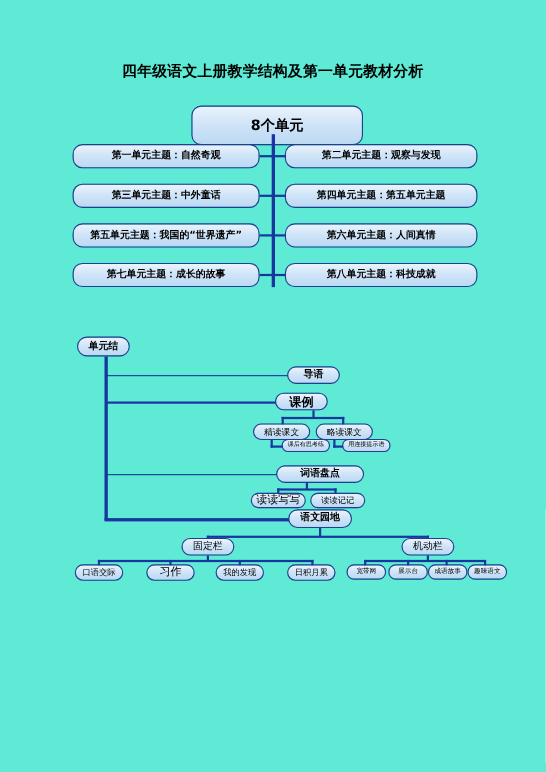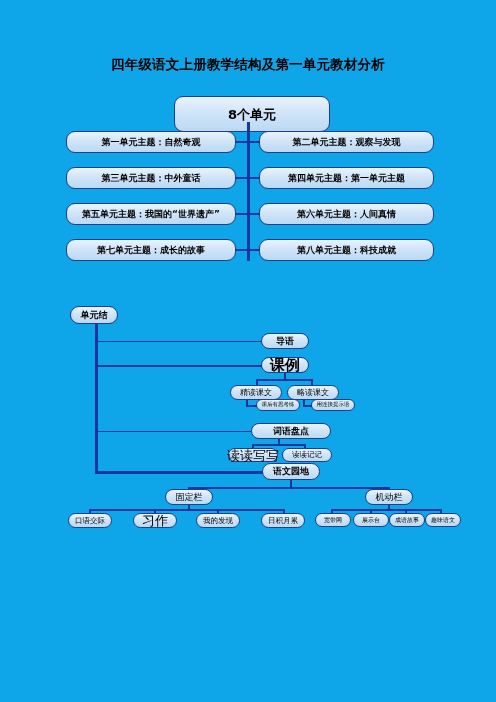"四年级语文上册教学结构及第一单元教材分析" #page { background: #0ea5e9 -> #5eead4 }
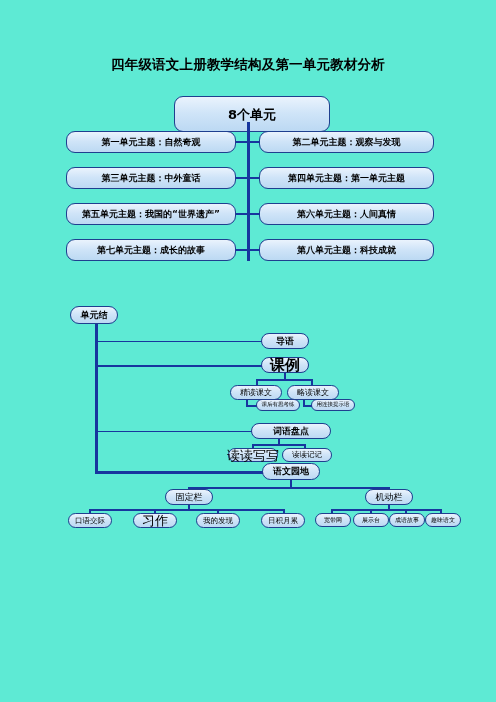"第四单元主题：第一单元主题" span { text: 一 -> 五 }
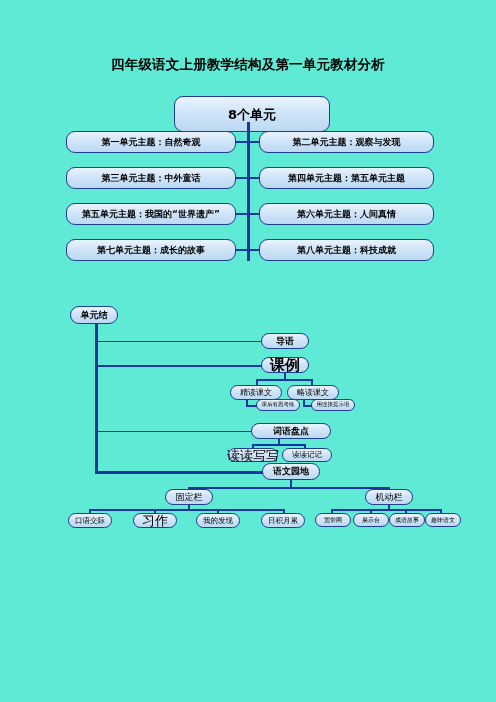"课例" div.node { font-size: 15px -> 11px; left: 261px -> 250px }
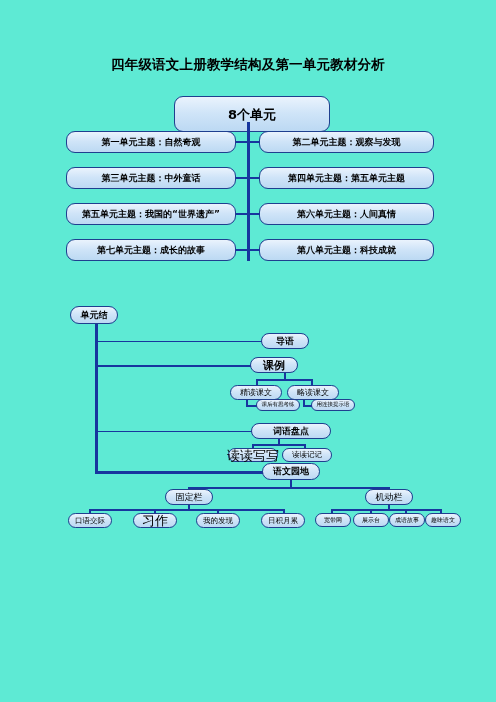"读读写写" div.node { font-size: 13px -> 10px }
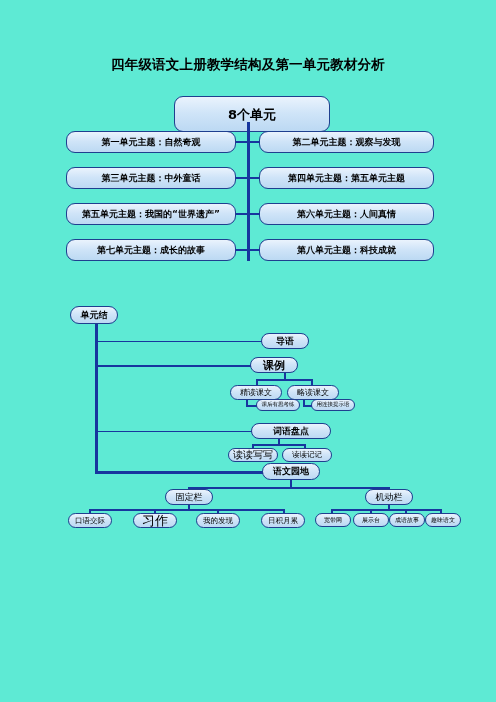"习作" div.node { font-size: 13px -> 10px }
